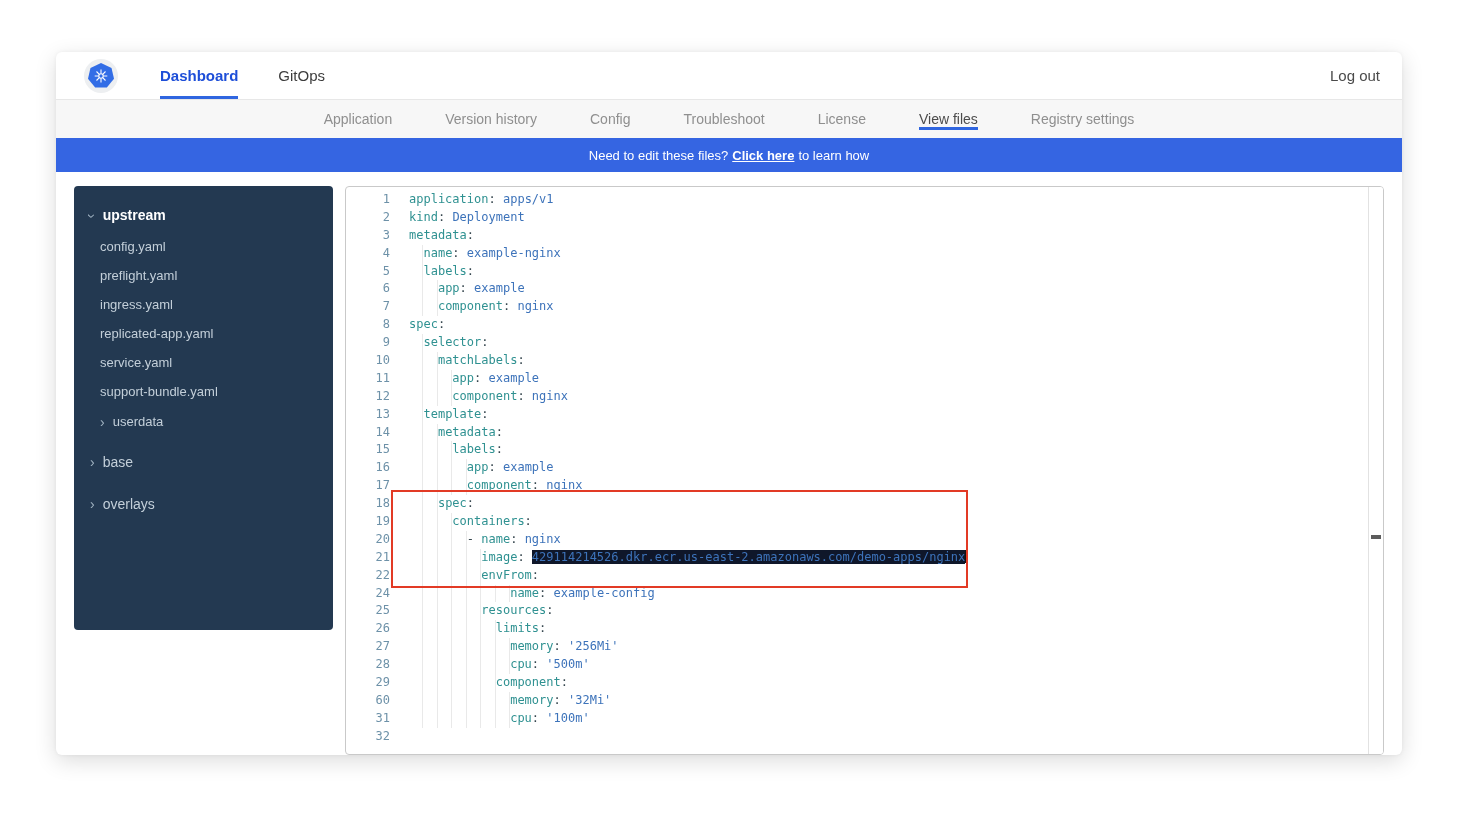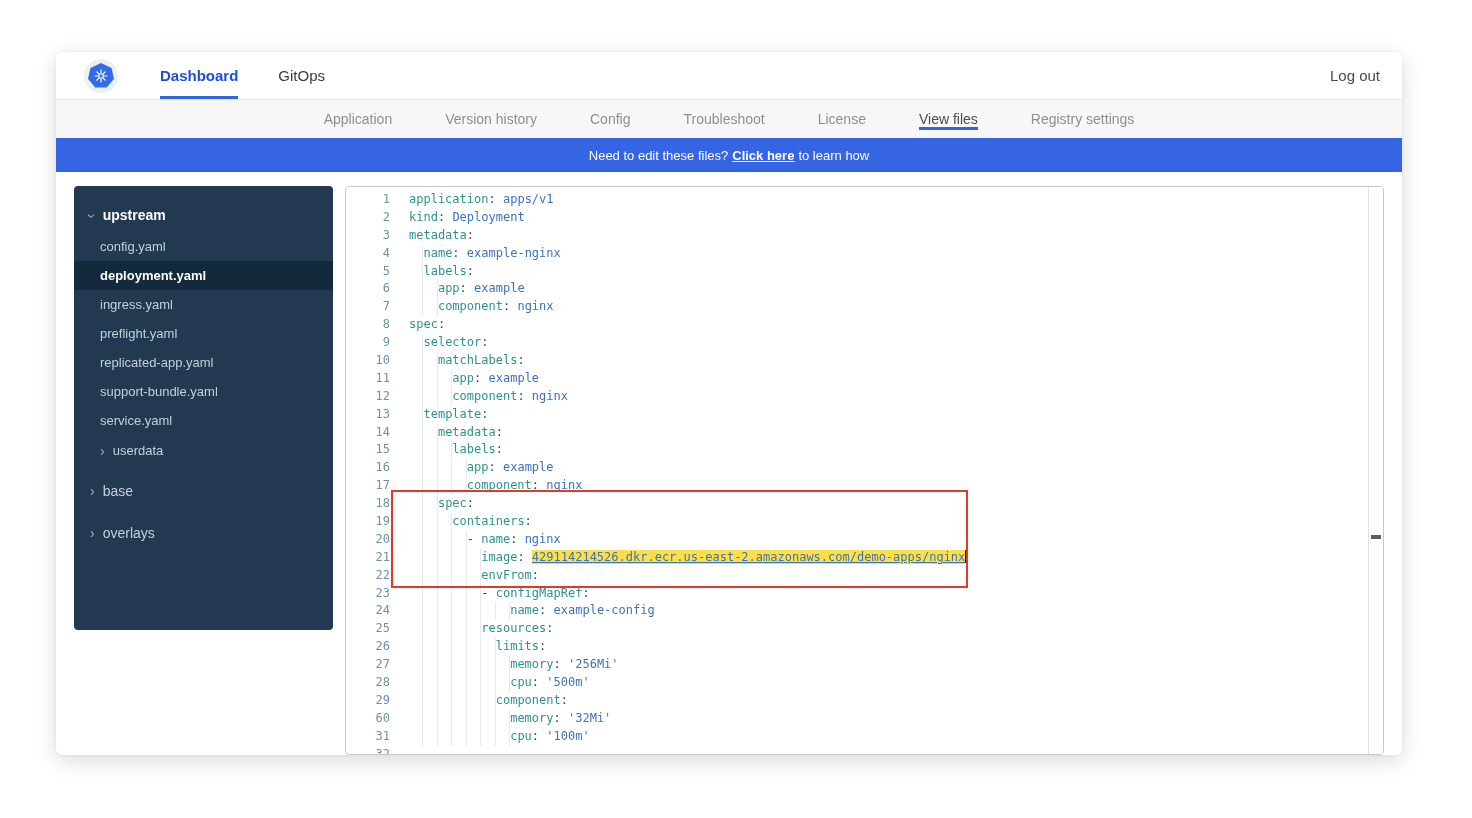"deployment.yaml" div.tree-item { html: <div> <span>deployment.yaml</span> </div> -> none }
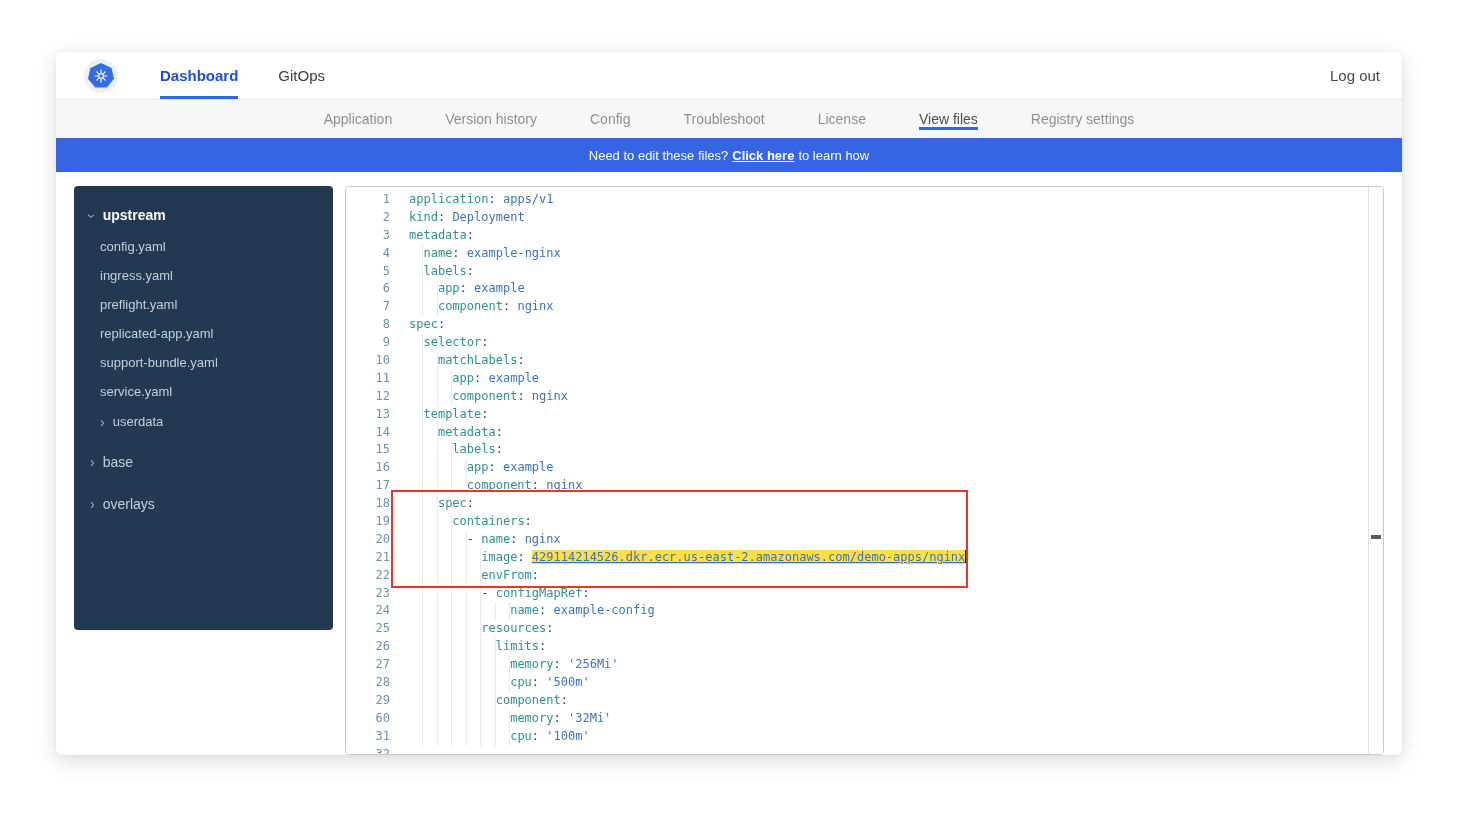"ingress.yaml" div.tree-item { order: before "preflight.yaml" -> after "preflight.yaml" }
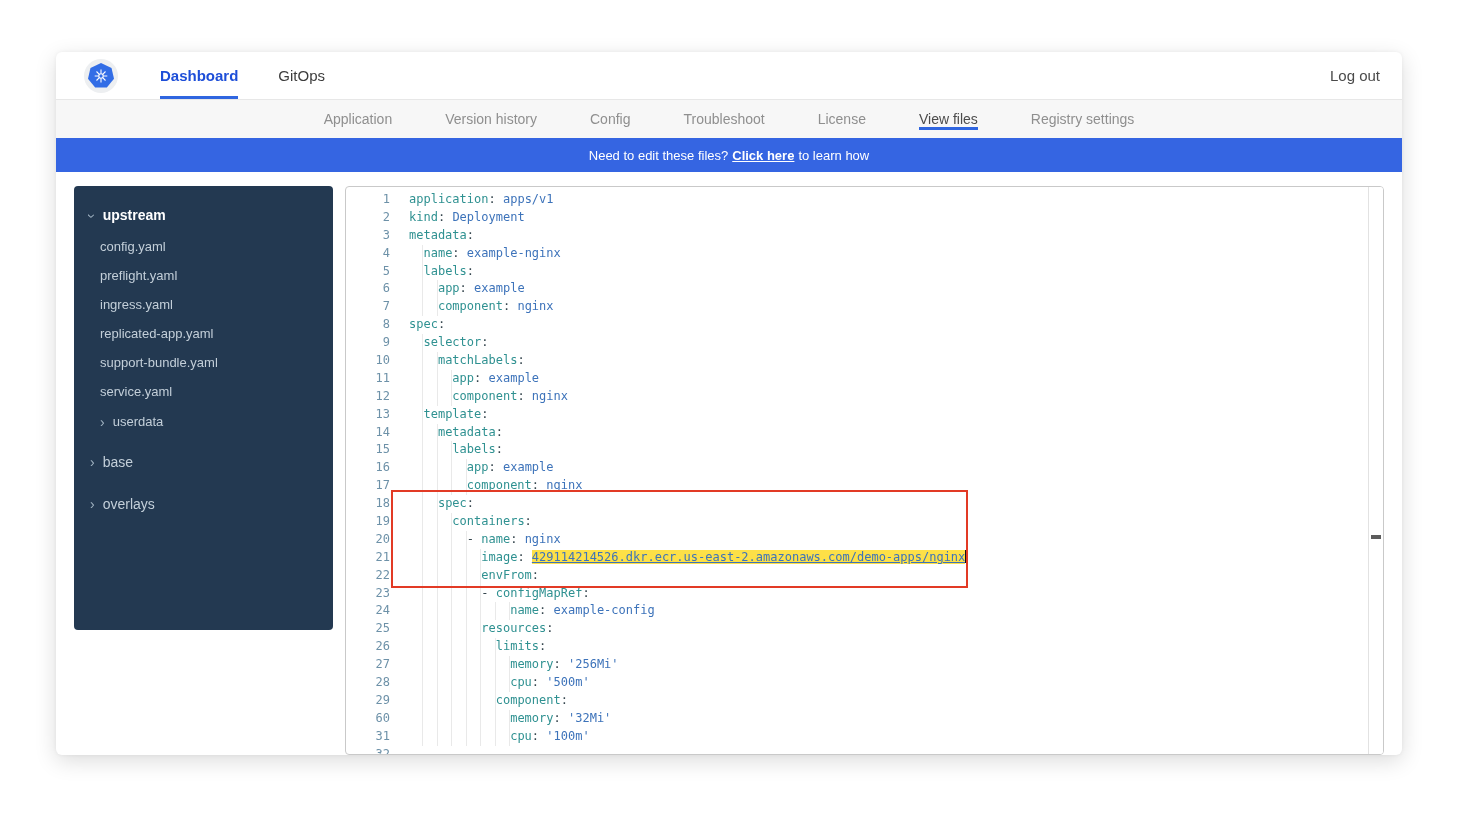"support-bundle.yaml" div.tree-item { order: before "service.yaml" -> after "service.yaml" }
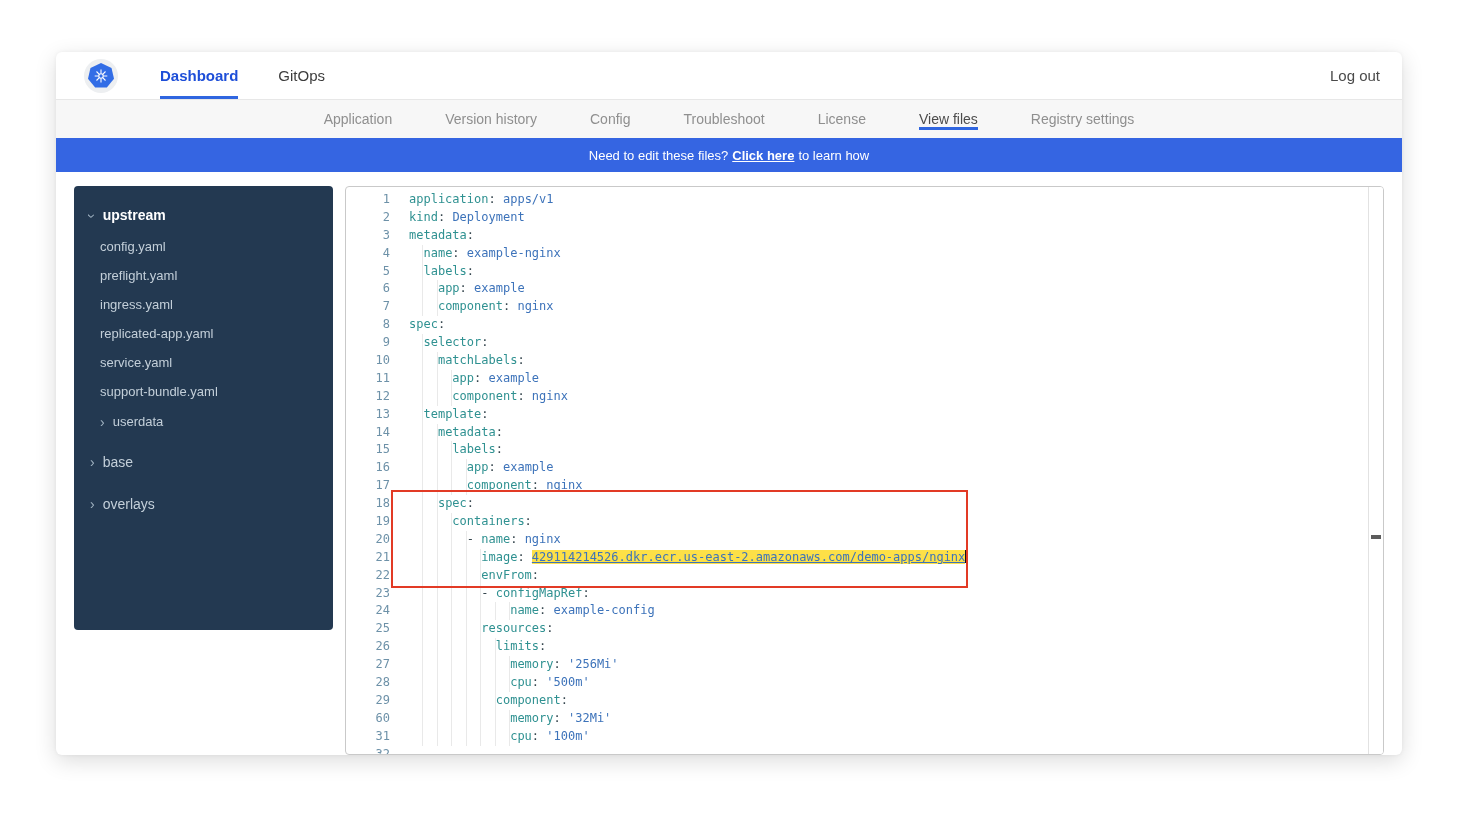"429114214526.dkr.ecr.us-east-2.amazonaws" .ysel { background: #fde047 -> #0f172a; text-decoration: underline -> none }
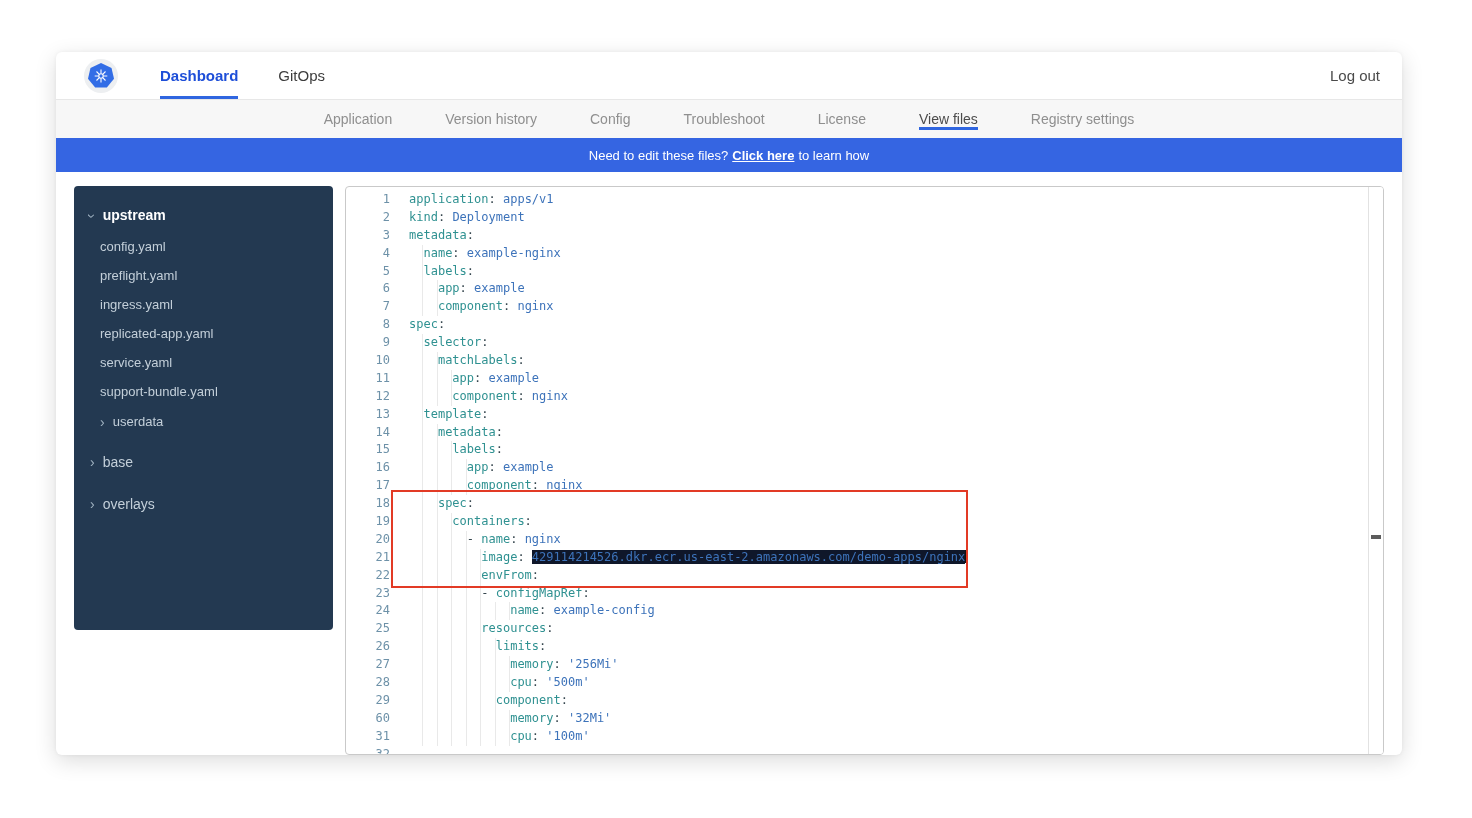"23" div.cline { html: <div> <div></div> <div></div> <div></div> <div></div> <div></div> <div>23</div> <div> <span>- </span><span>configMapRef</span><span>:</span></div> </div> -> none }
